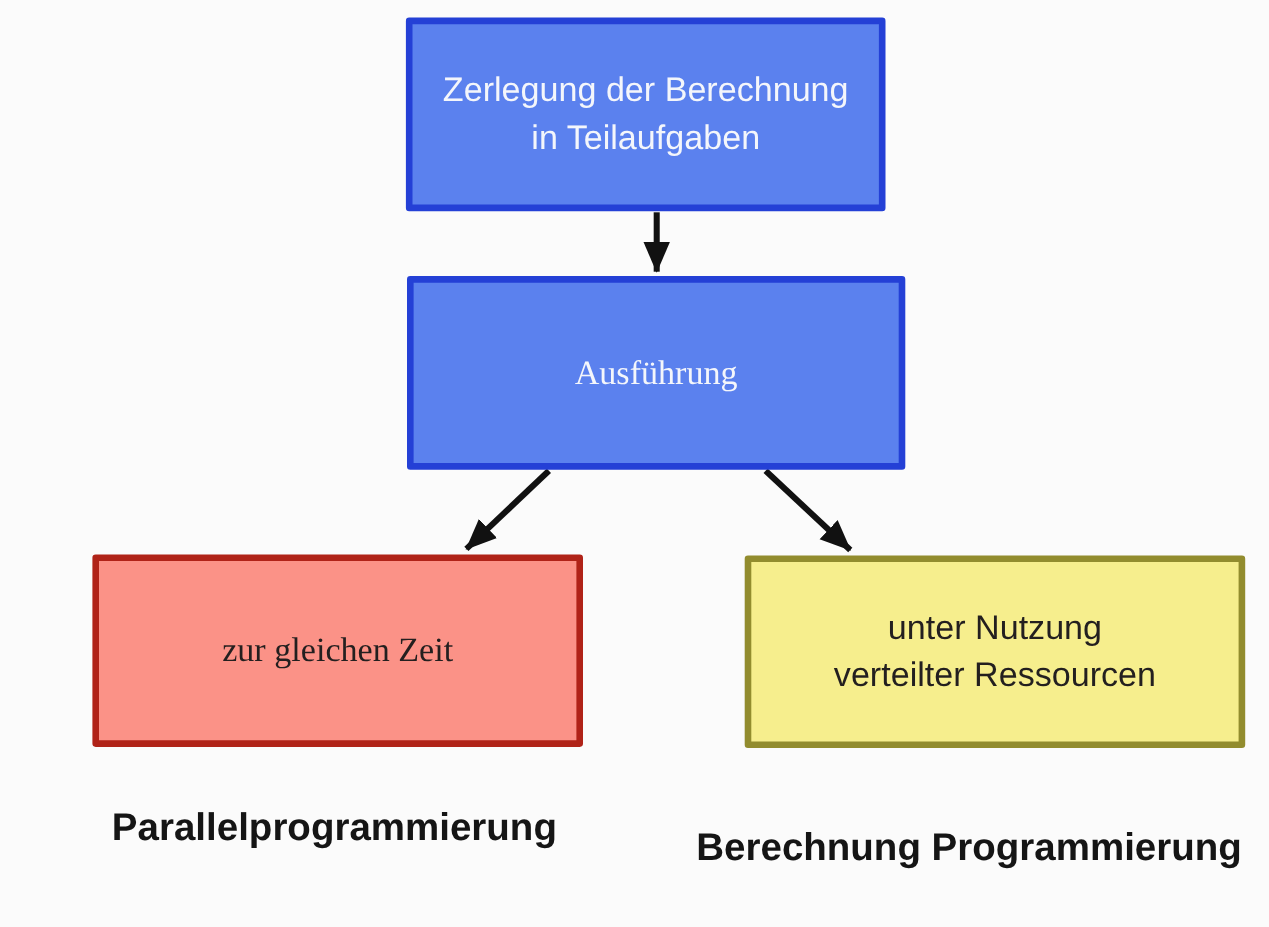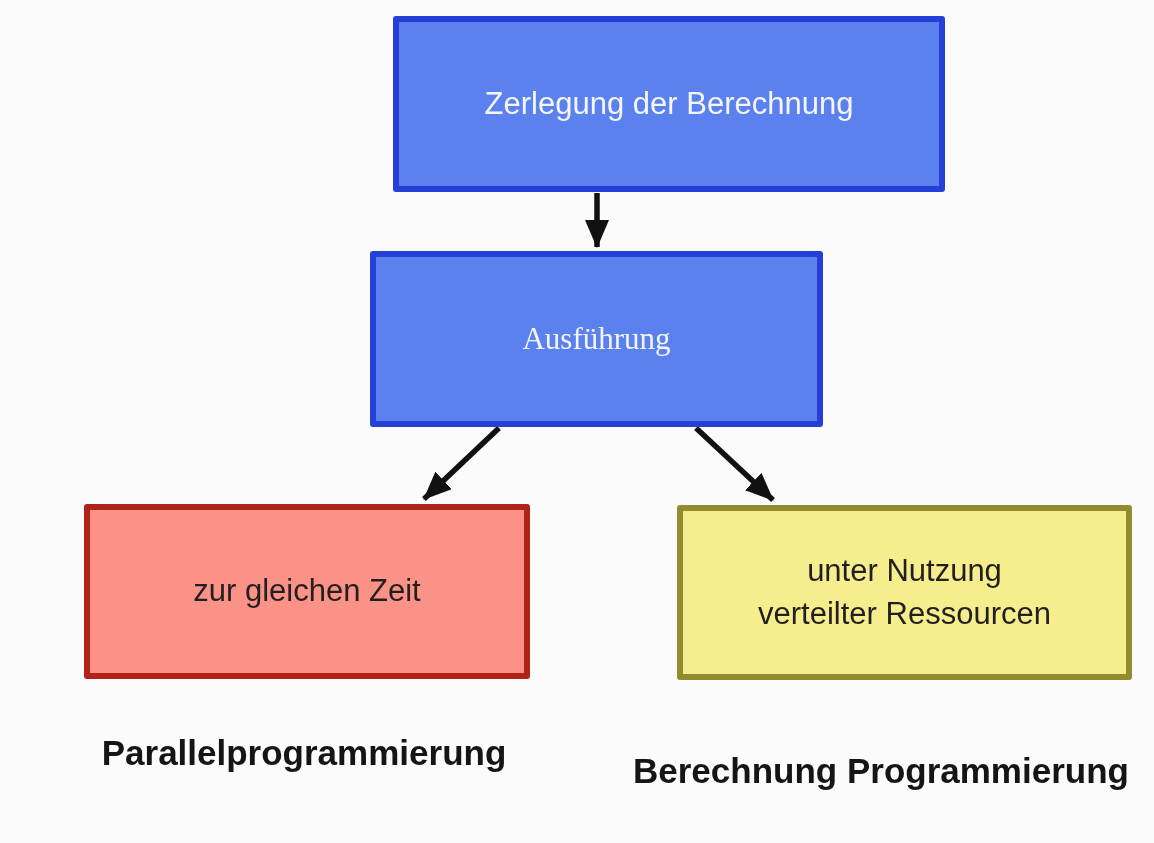"Zerlegung der Berechnung" #node-top { margin-left: 24px -> none; width: 552px -> 436px }
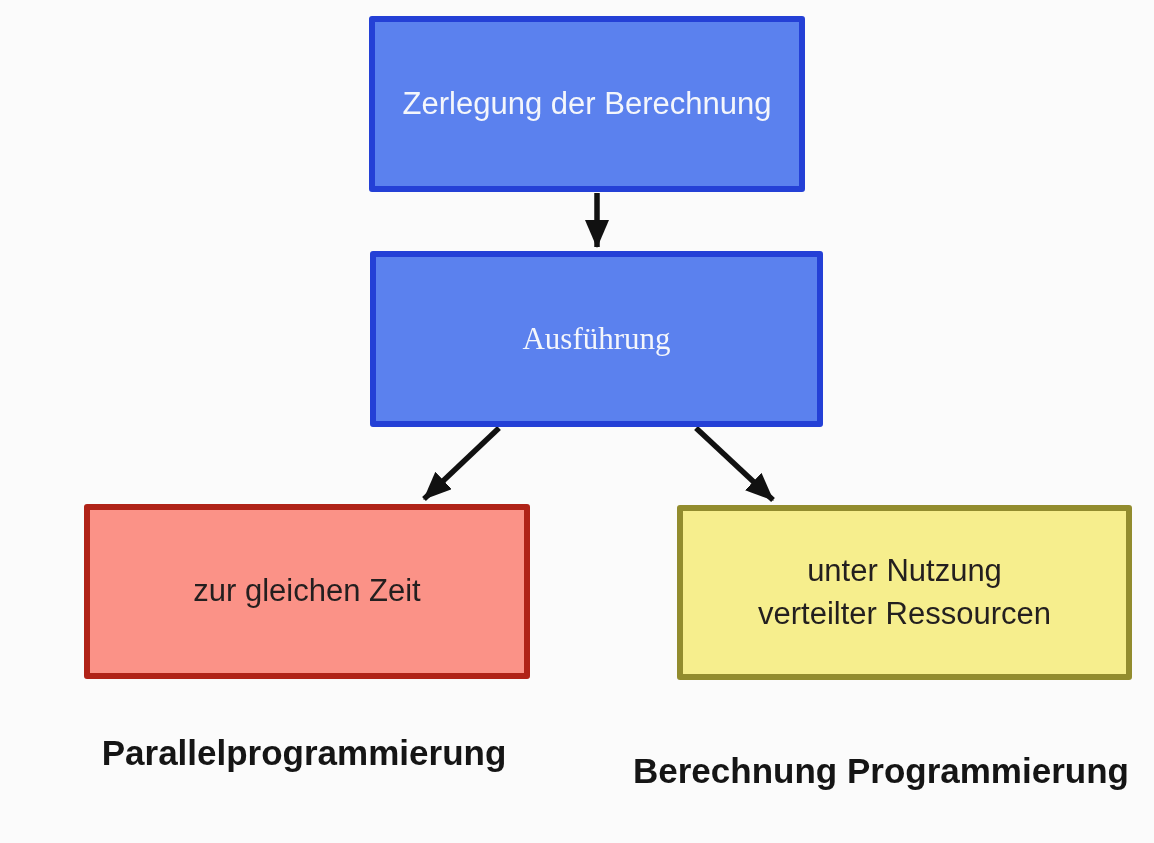"in Teilaufgaben" div.nline { html: none -> <div>in Teilaufgaben</div> }
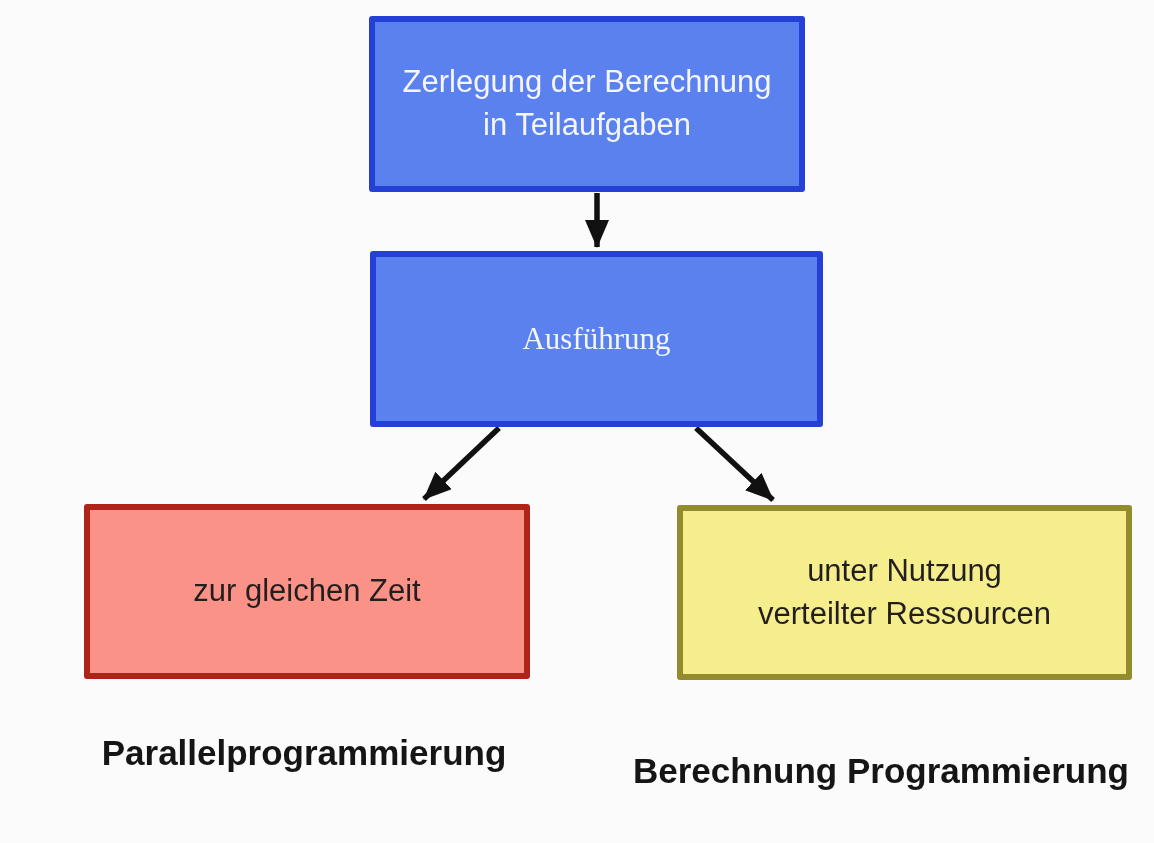"zur gleichen Zeit" .node.red { font-family: none -> Liberation Serif, serif }
